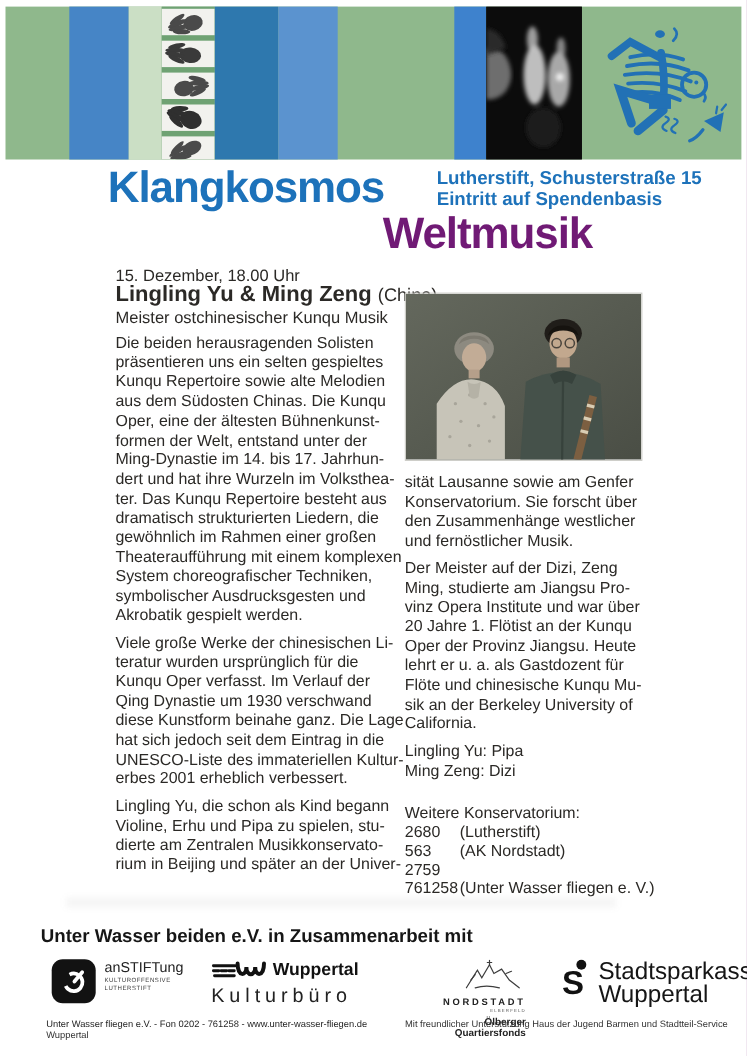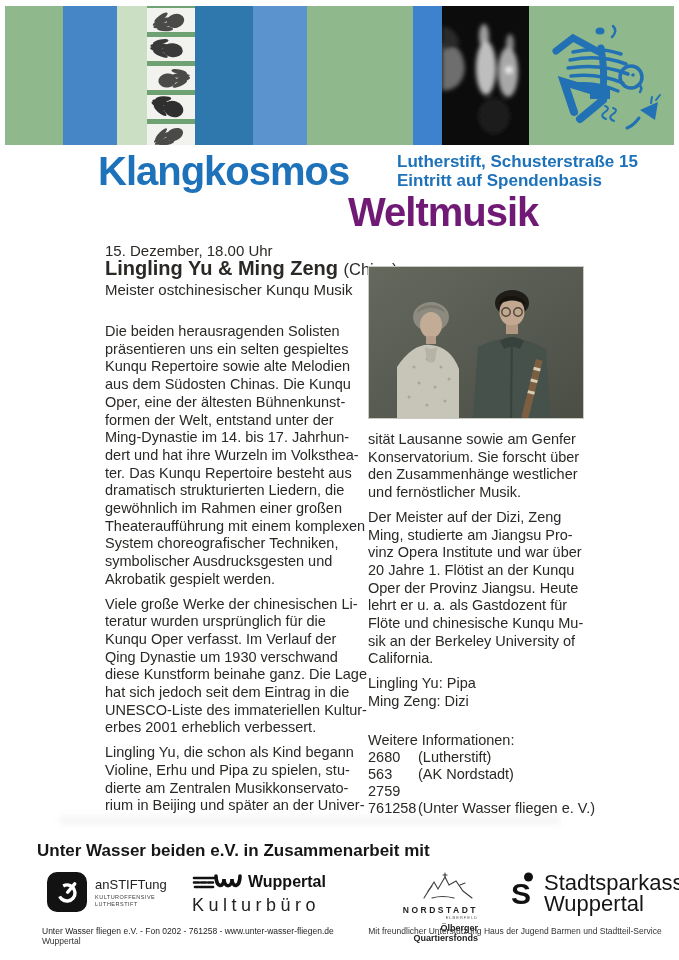"Die beiden herausragenden Solisten" .leftcol { margin-top: 19px -> none }
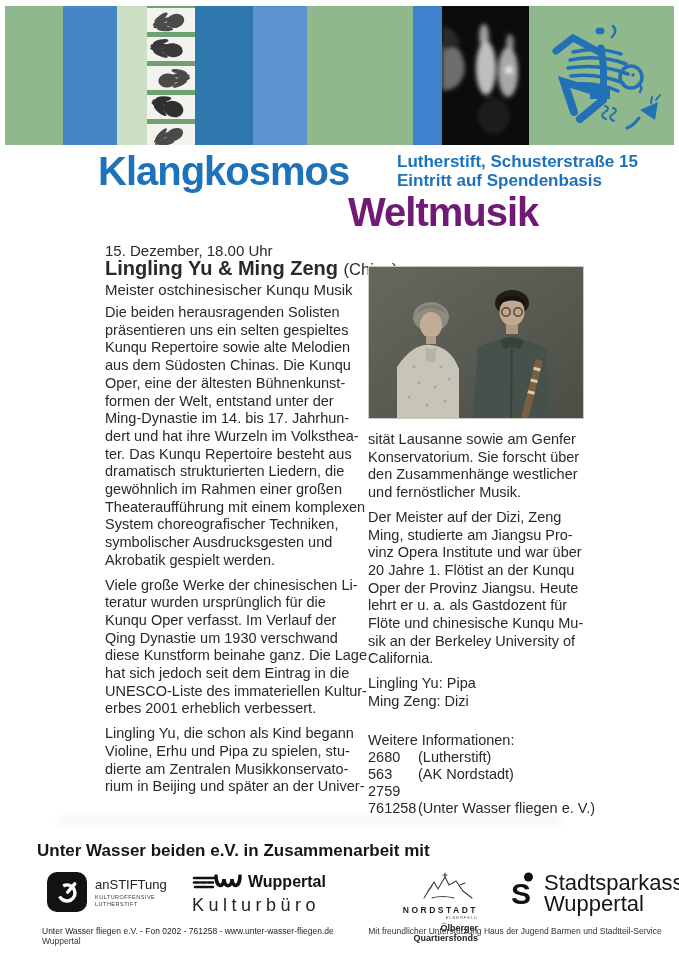"Weitere Informationen:" div { text: Informationen -> Konservatorium }
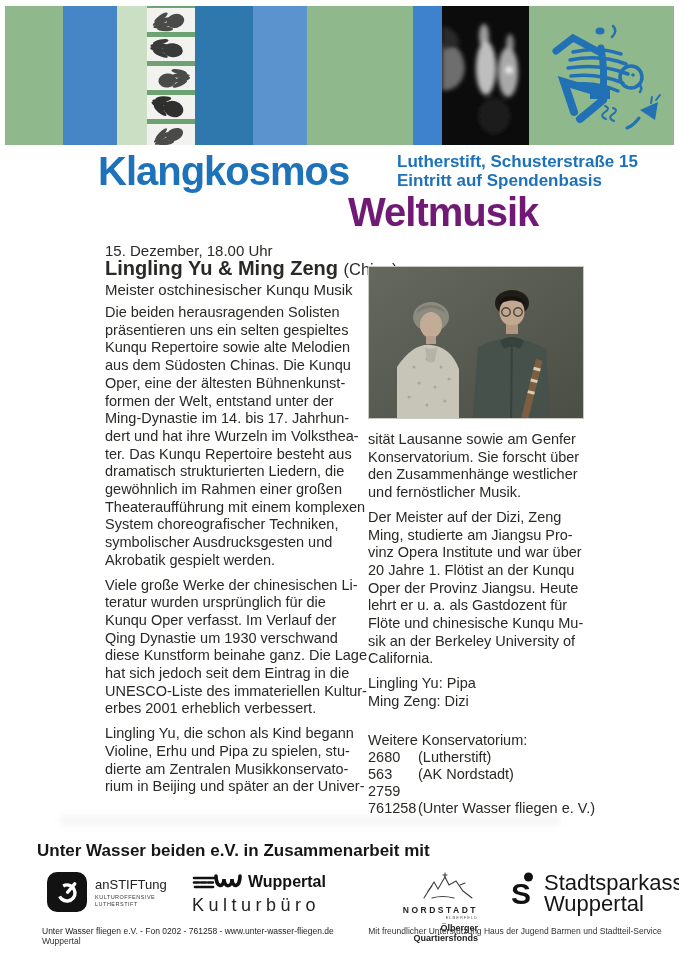"anSTIFTung" .logo1 { align-items: center -> none }
